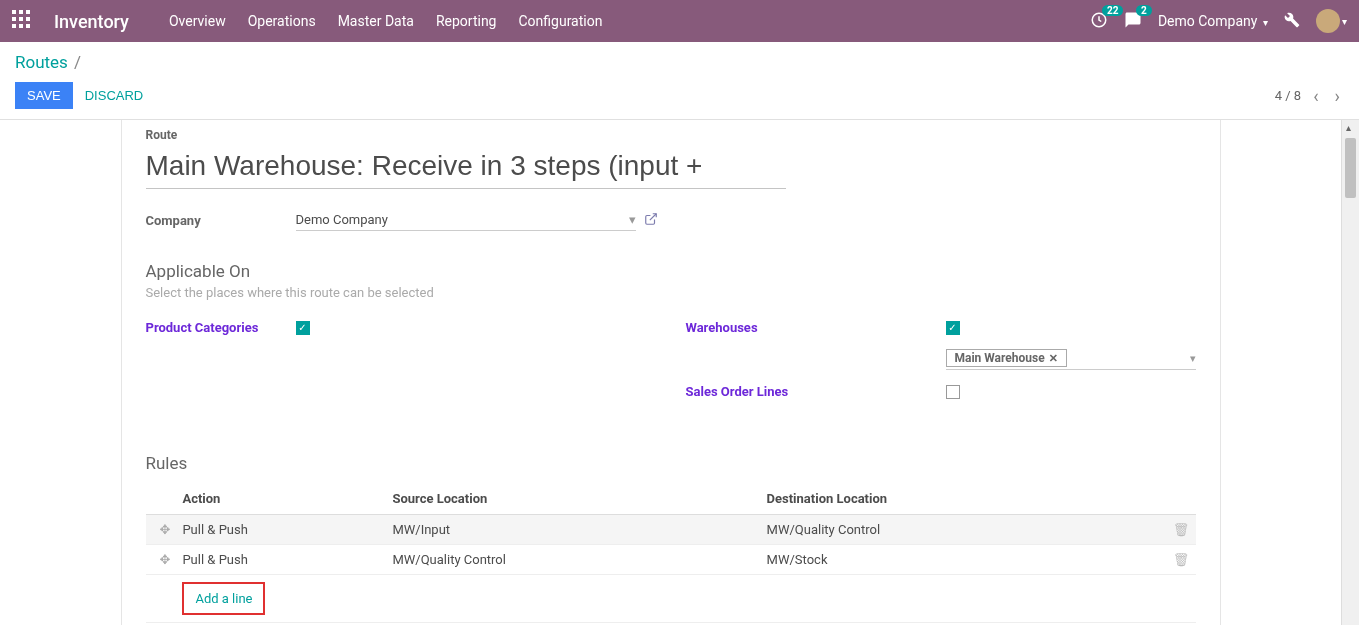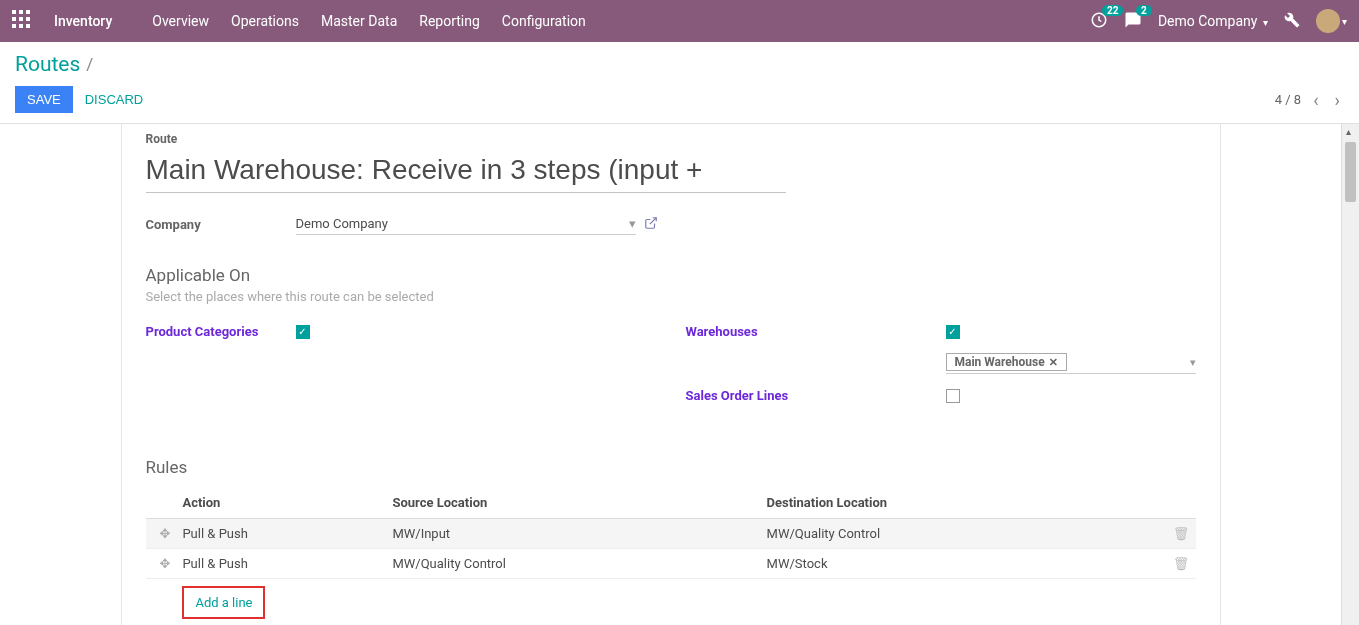"Inventory" .brand { font-size: 14px -> 18px }
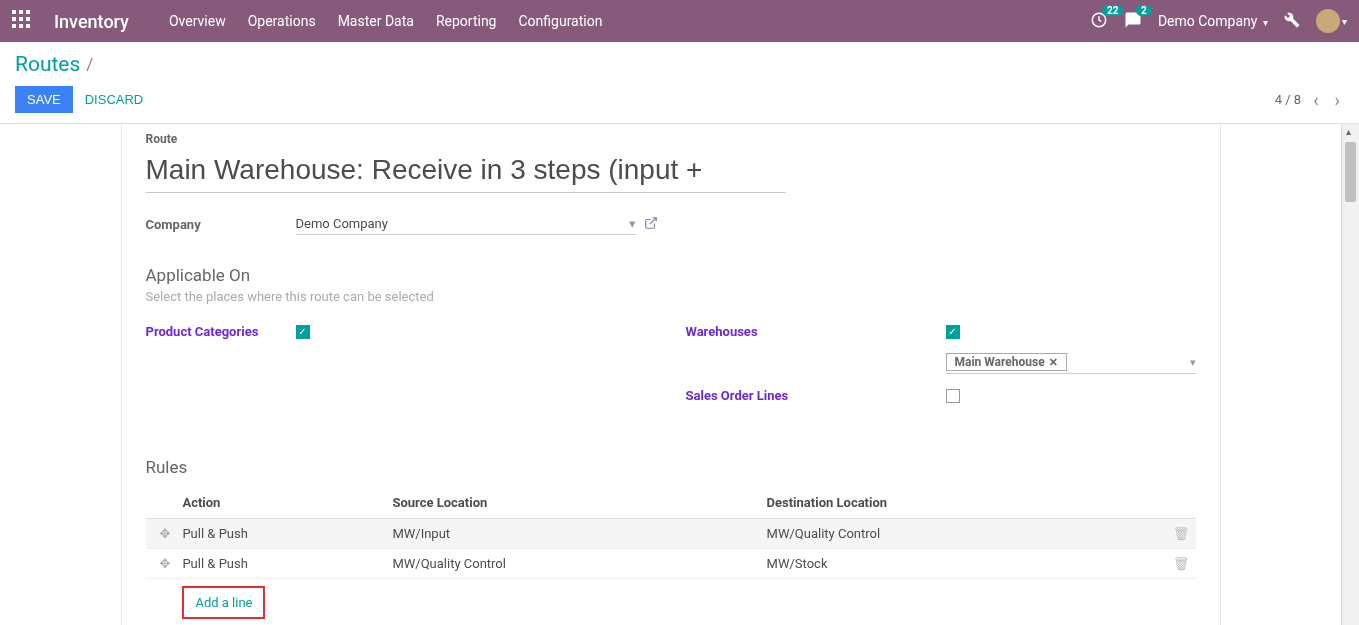"Routes" .breadcrumb-link { font-size: 21px -> 17px }
